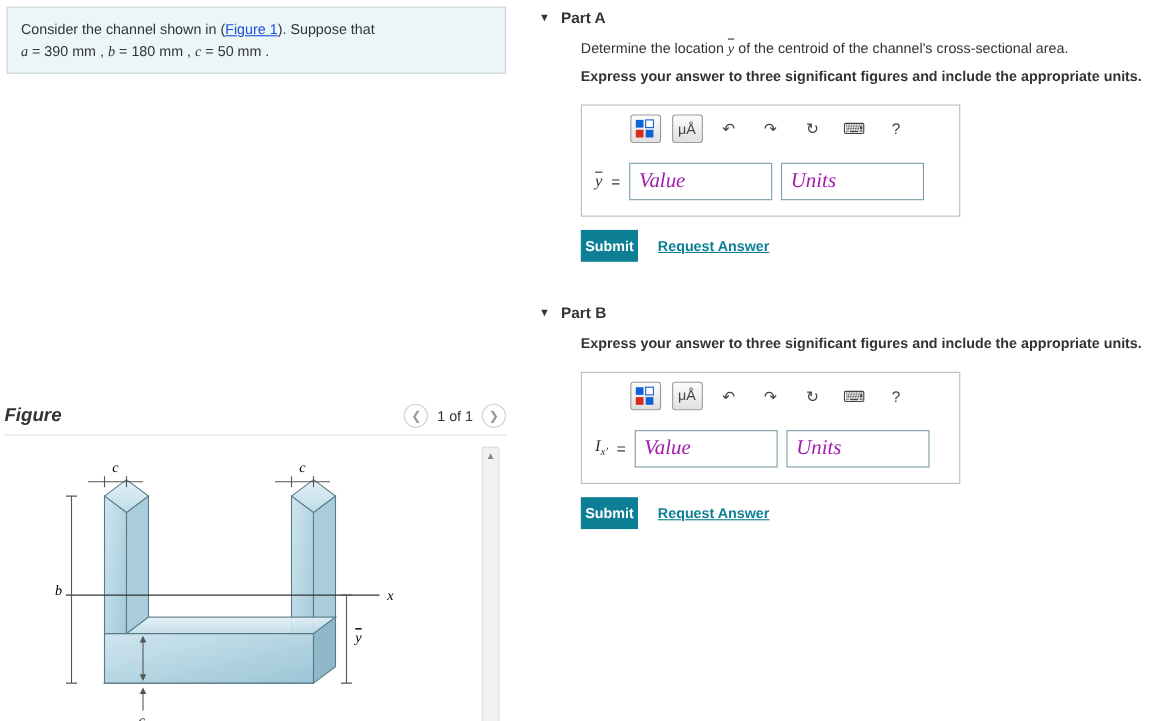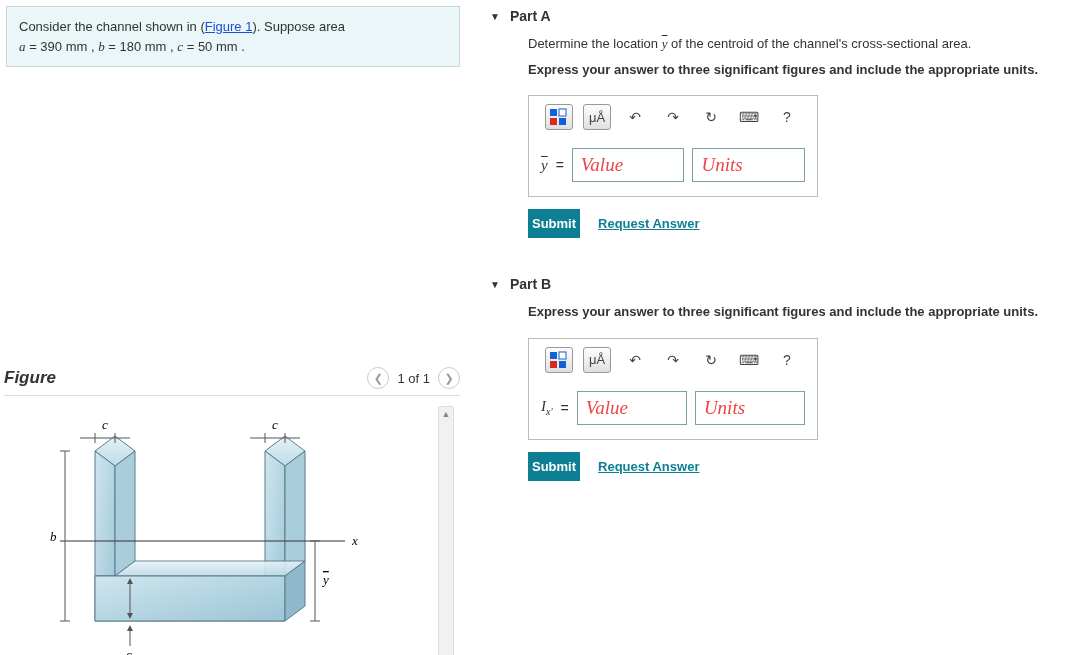"). Suppose area" span { text: area -> that }
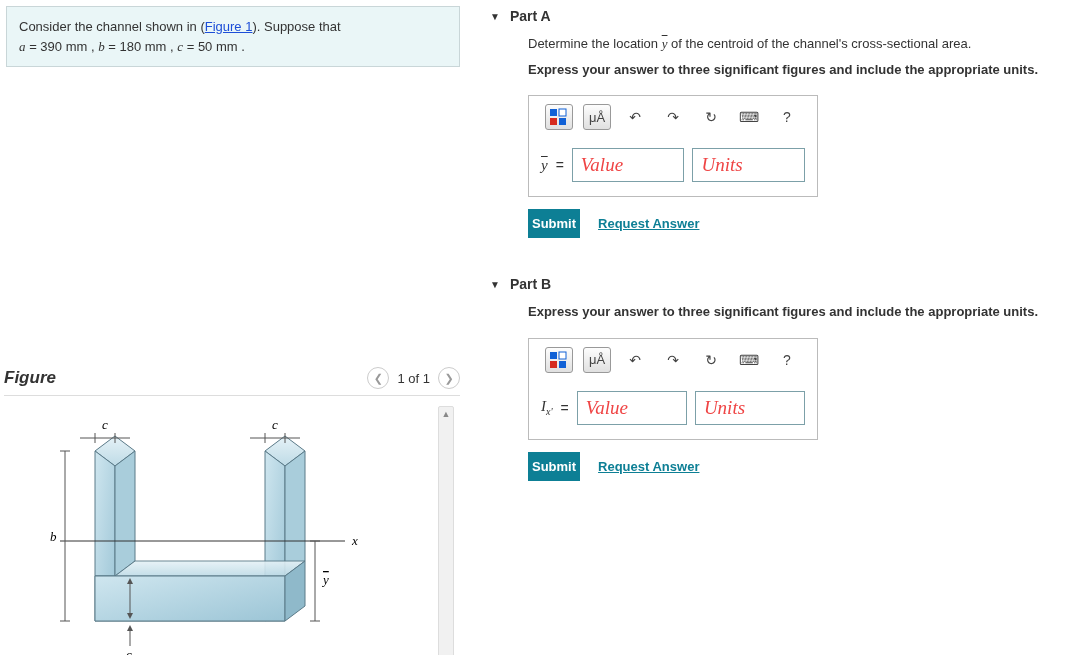"μÅ" .answer-box { width: 290px -> 345px }
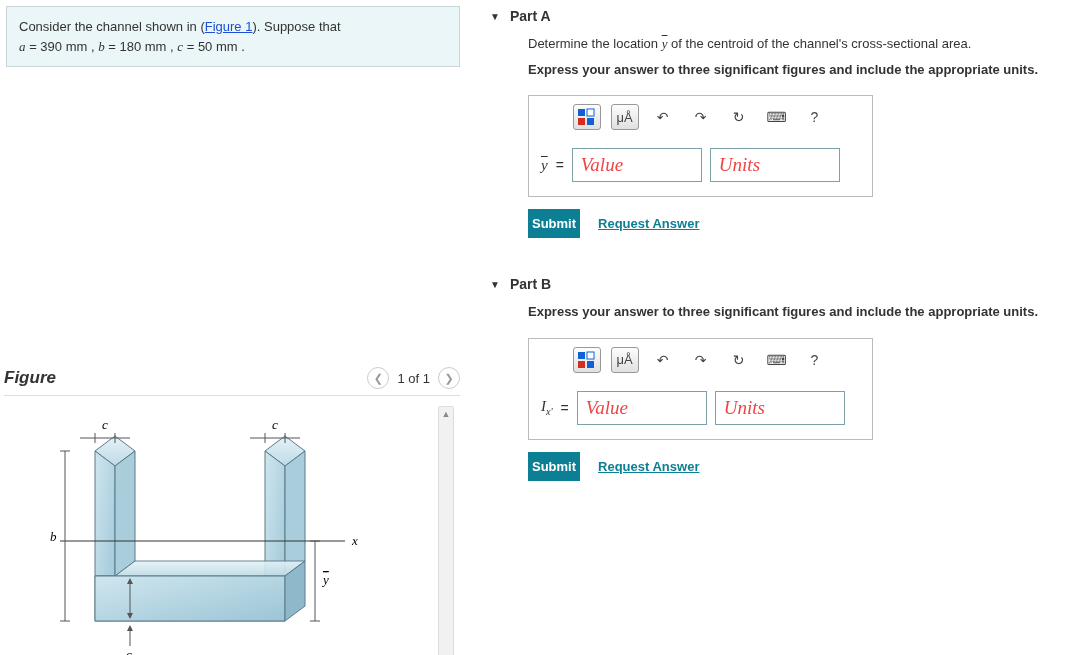"Value" .vfield { color: #ef4444 -> #a21caf }
